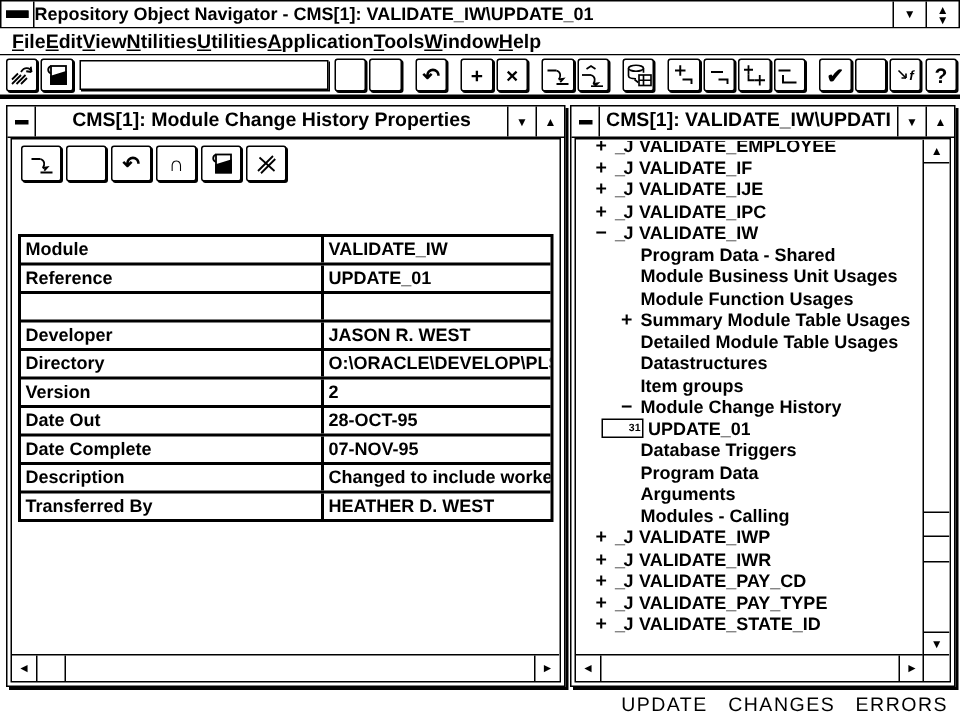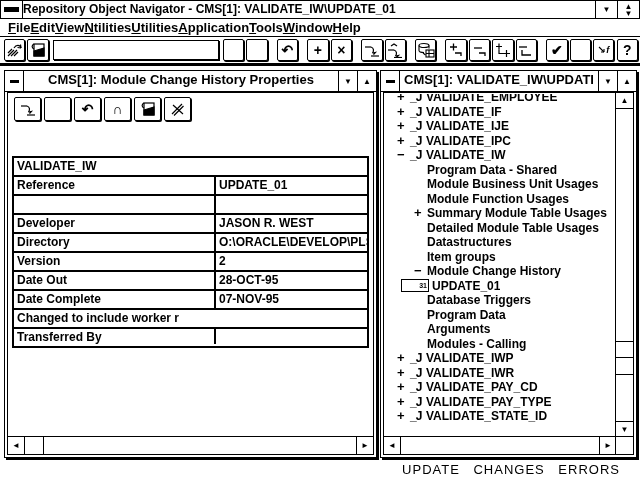"Module" span.plabel { html: none -> <span>Module</span> }
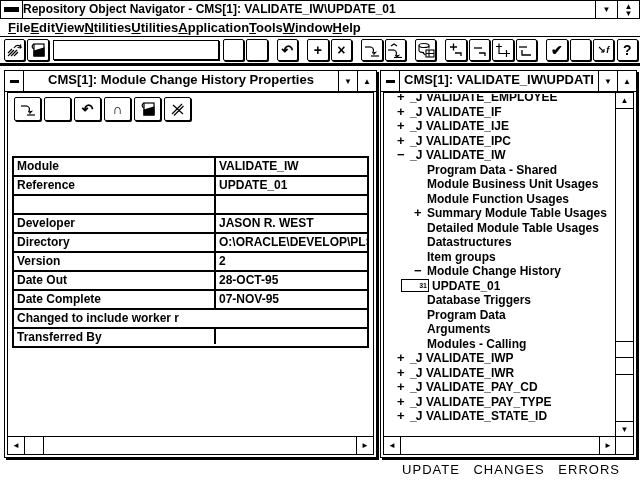"Description" span.plabel { html: none -> <span>Description</span> }
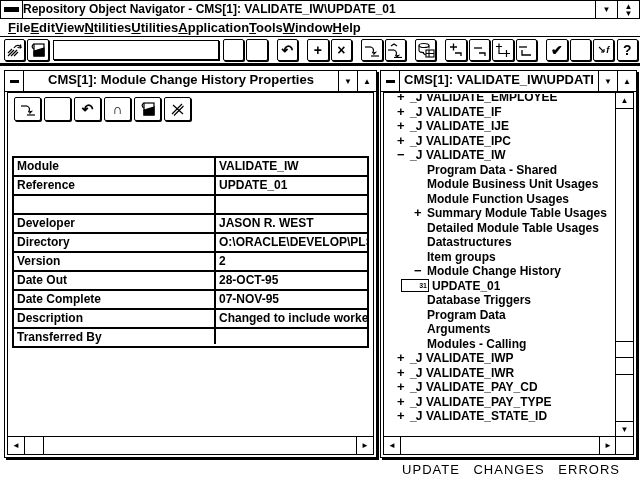"Transferred By" .prow:last-child { flex-direction: column -> none }
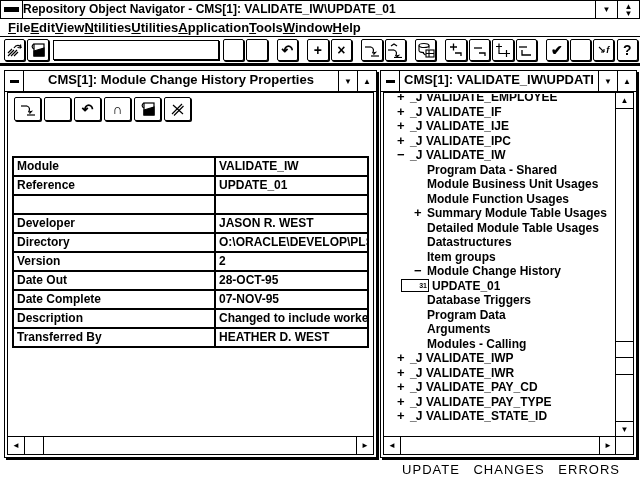"UPDATE CHANGES ERRORS" .statusbar { padding-right: 20px -> 8px }
